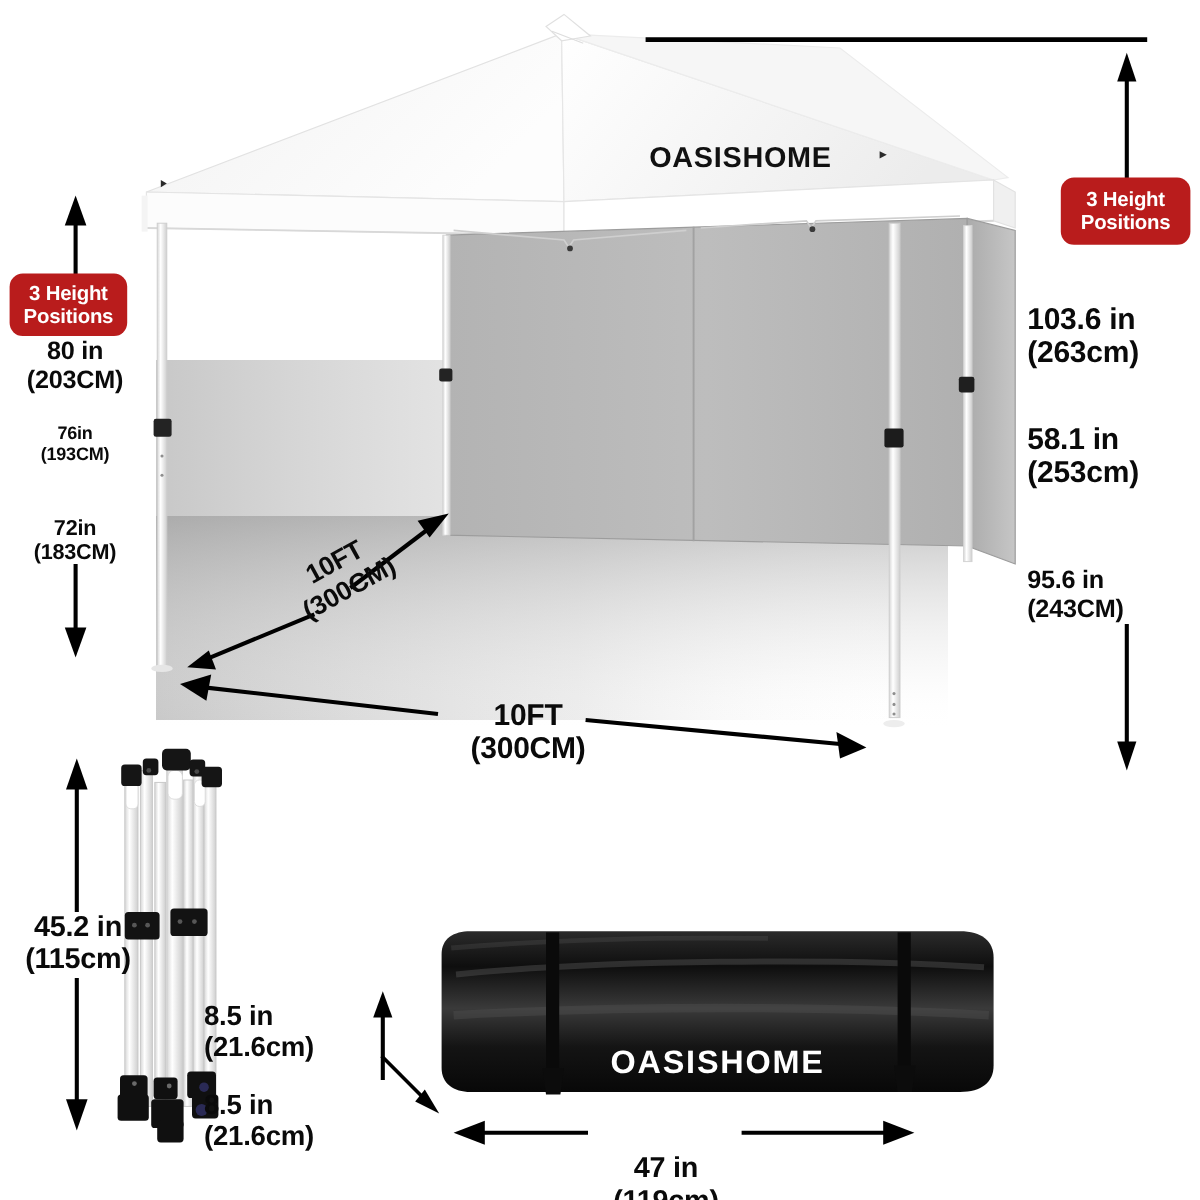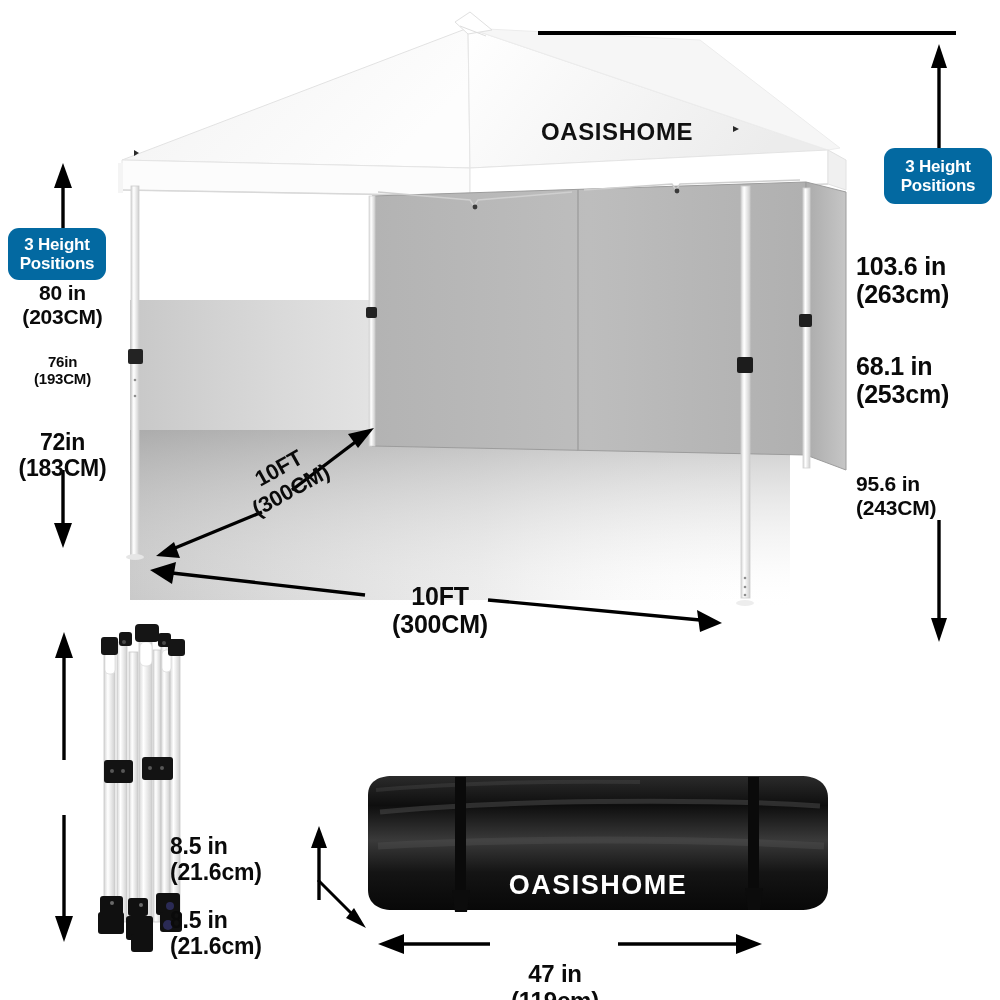"3 Height" .badge { background: #0369a1 -> #b91c1c }
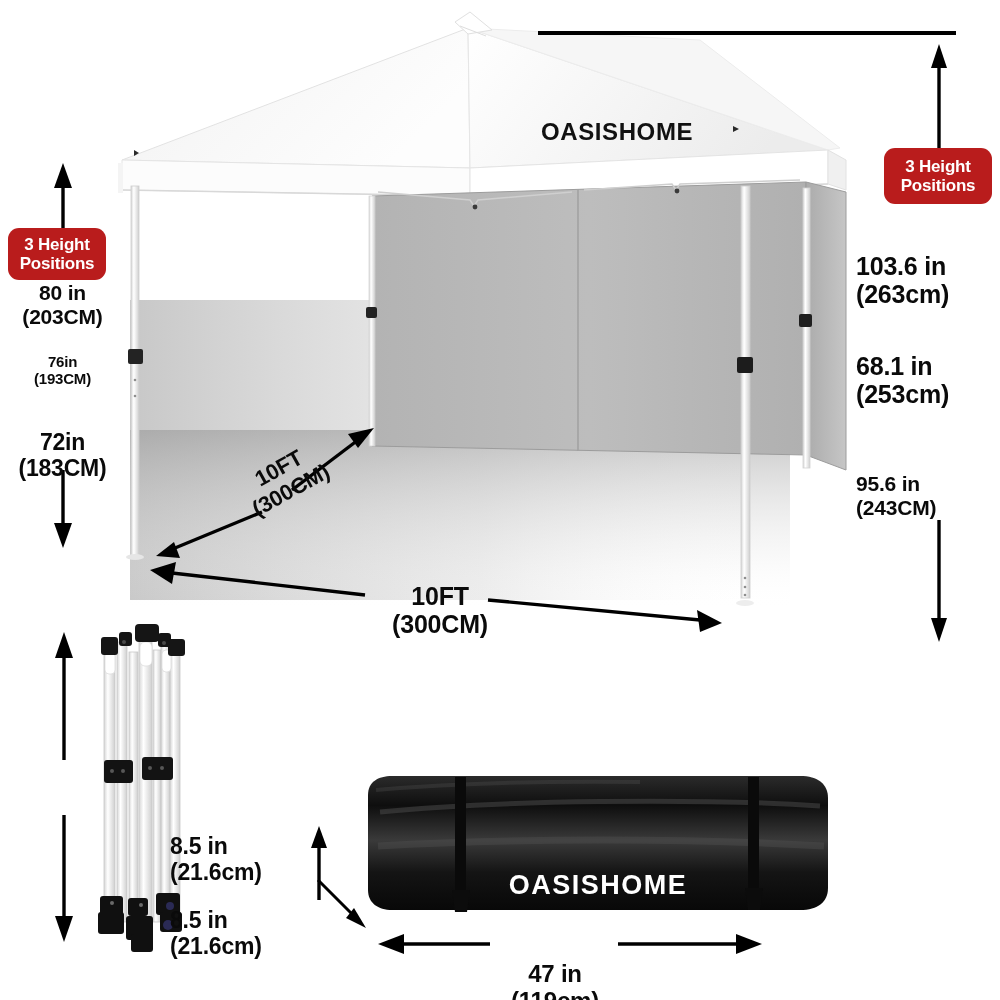"68.1 in" span { text: 68.1 -> 58.1 }
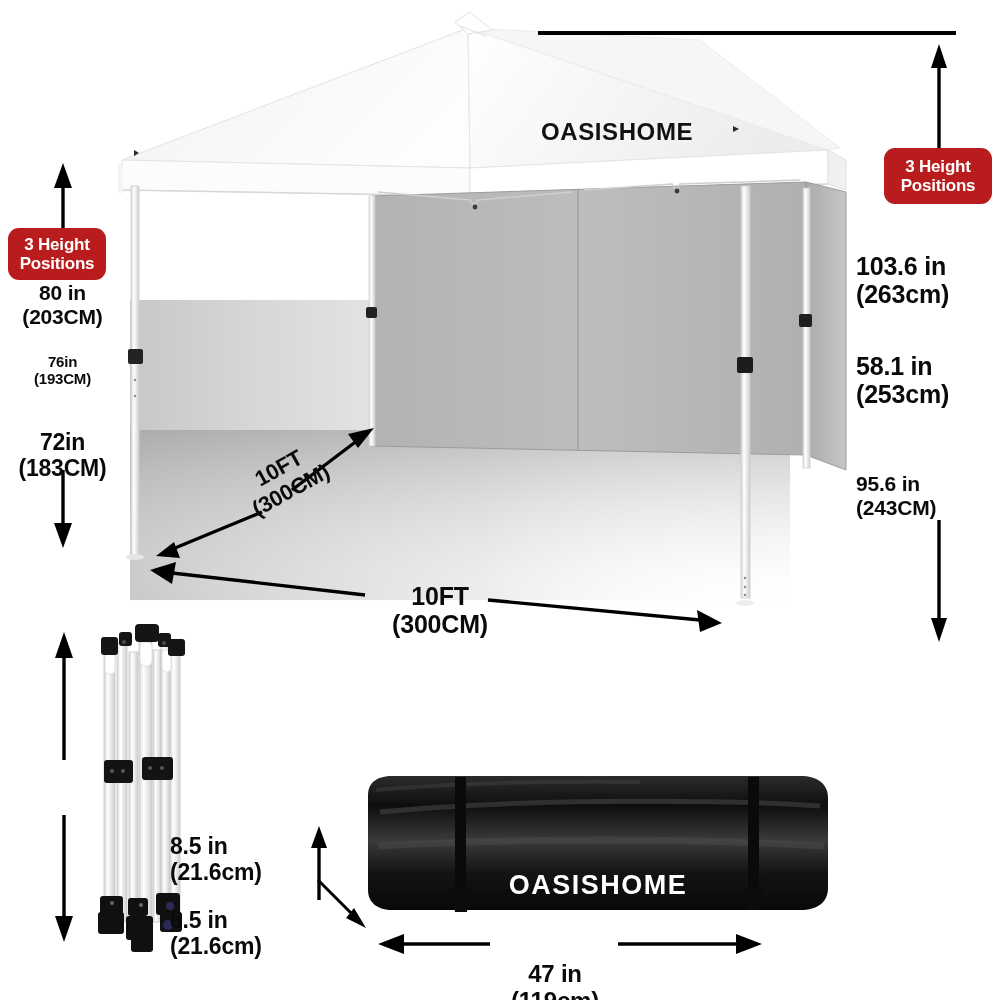"72in" div.dim { font-size: 23px -> 18px }
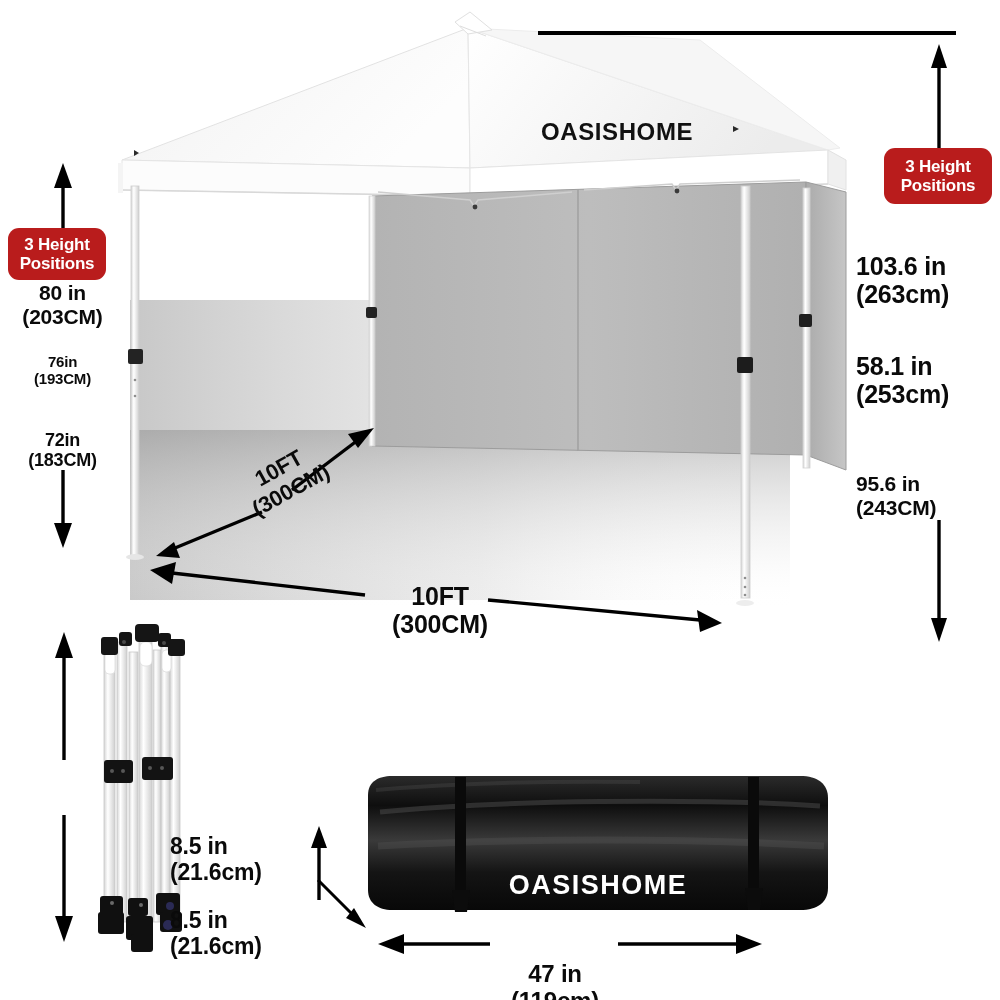"45.2 in" div.dim { html: none -> <div> <span>45.2 in</span> <span>(115cm)</span> </div> }
